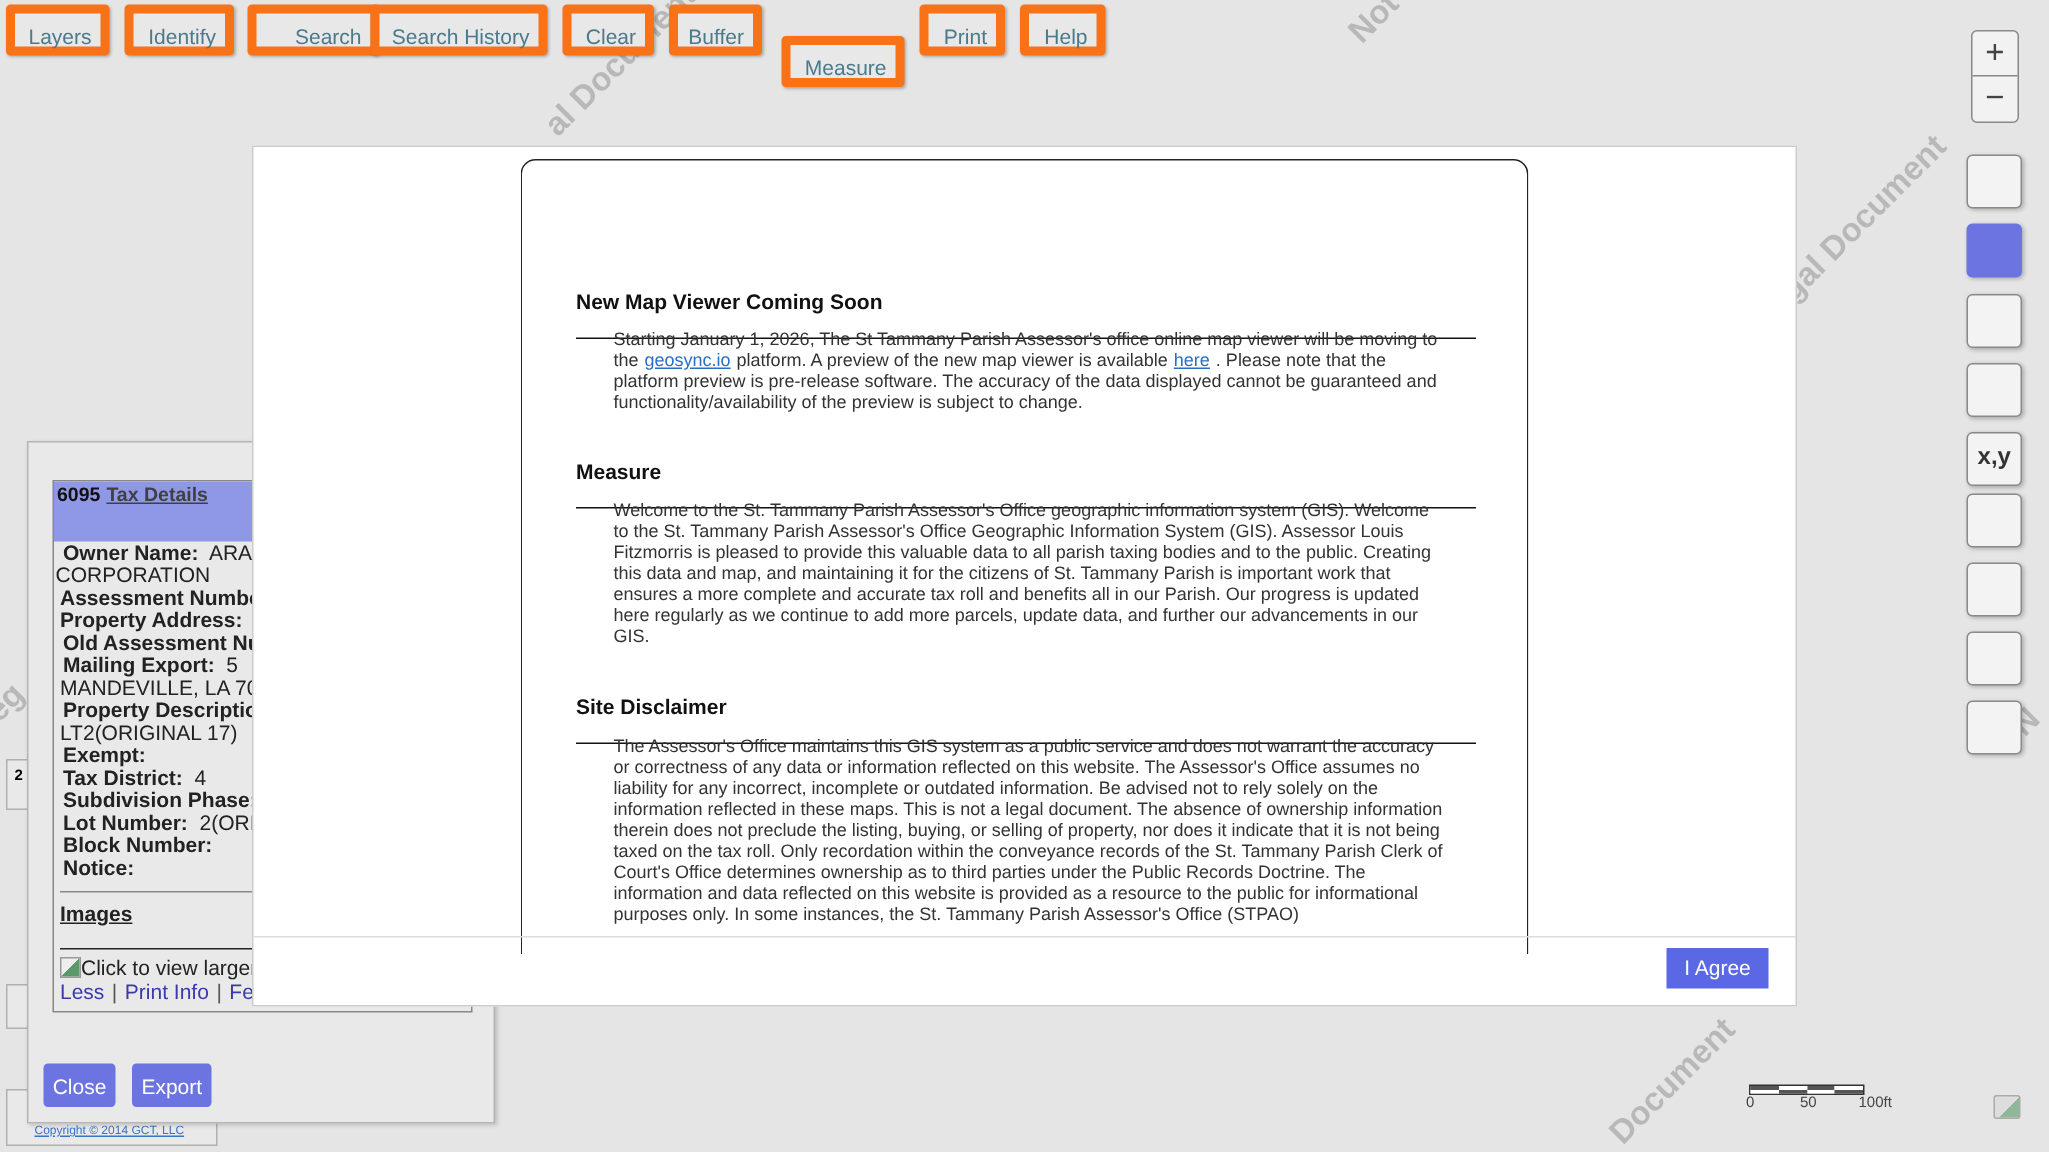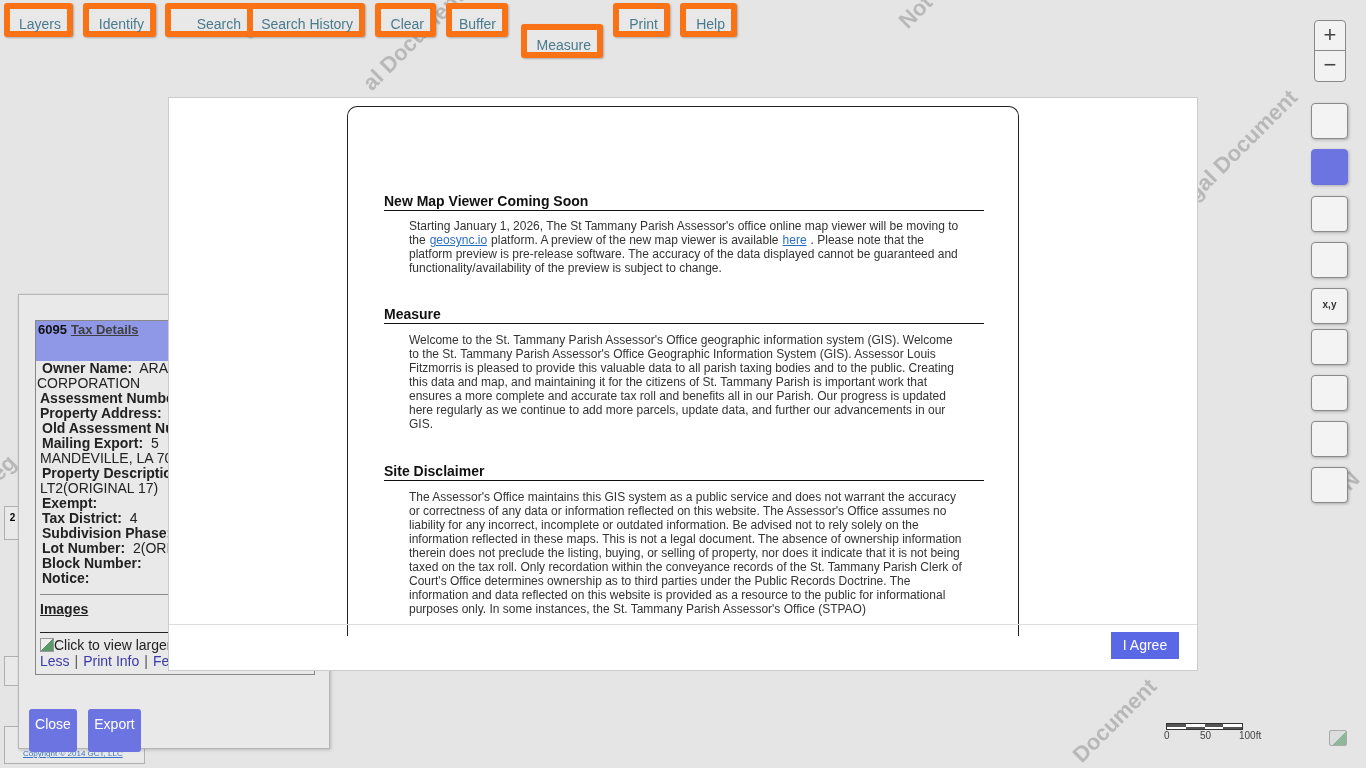"New Map Viewer Coming Soon" .m-h { padding-bottom: 1px -> 16px }
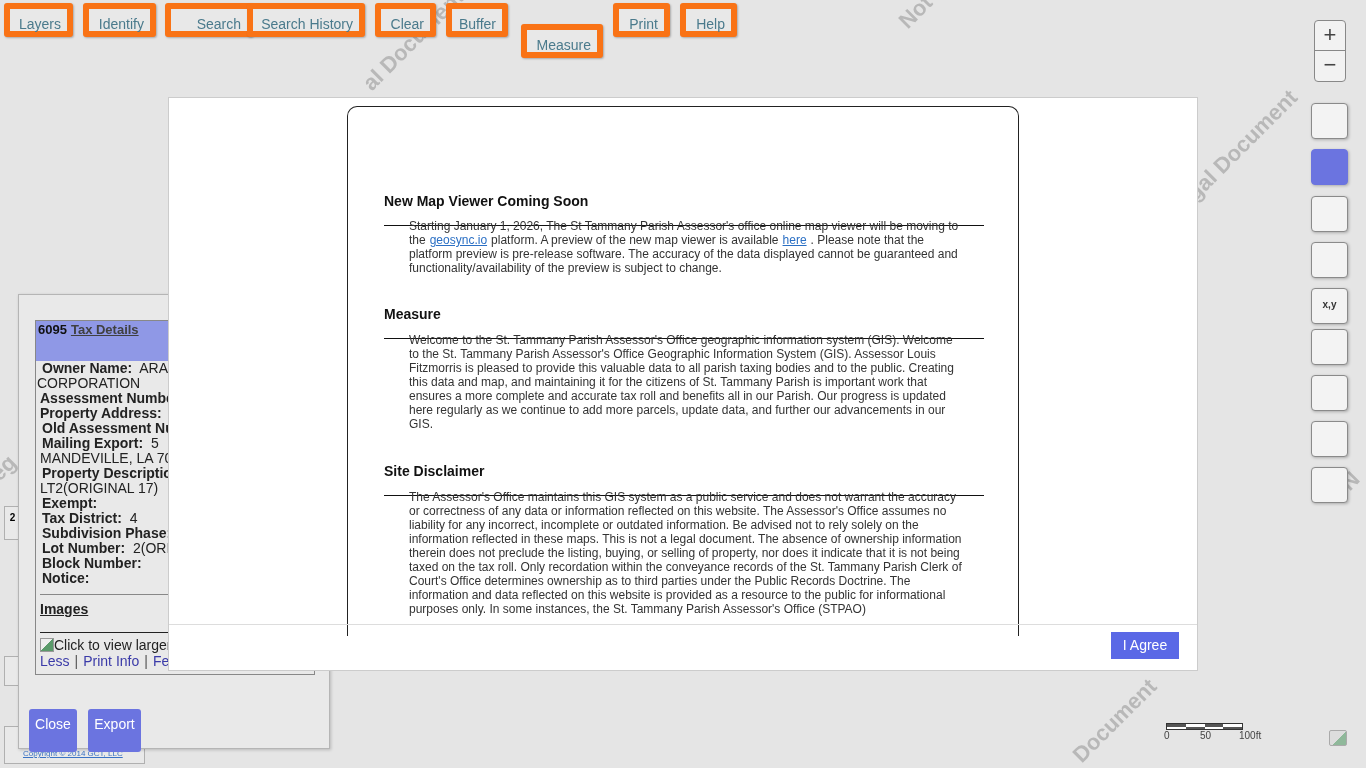"x,y" .rtool { font-size: 10px -> 16px }
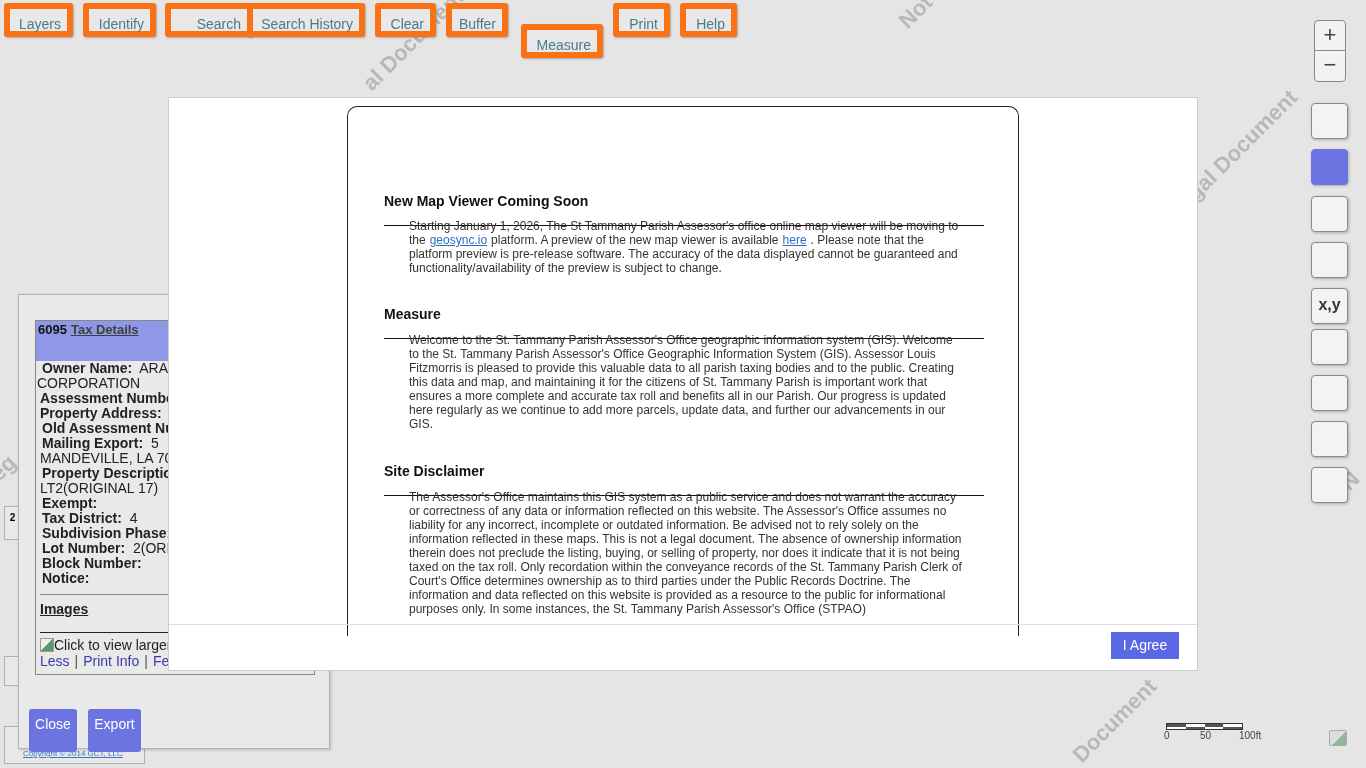"Close" .pbtn { height: 43px -> 29px }
